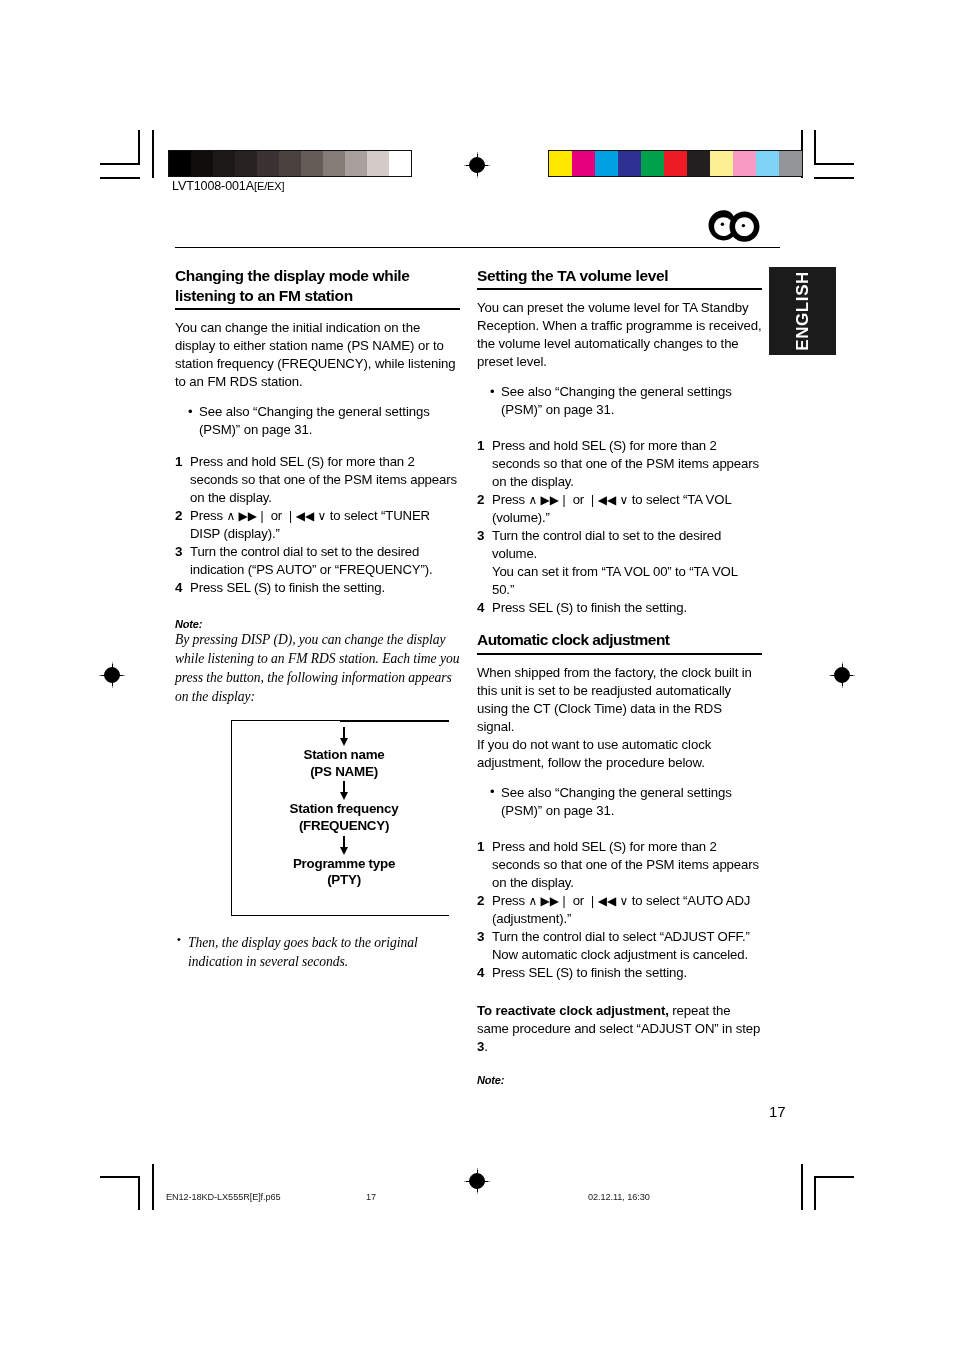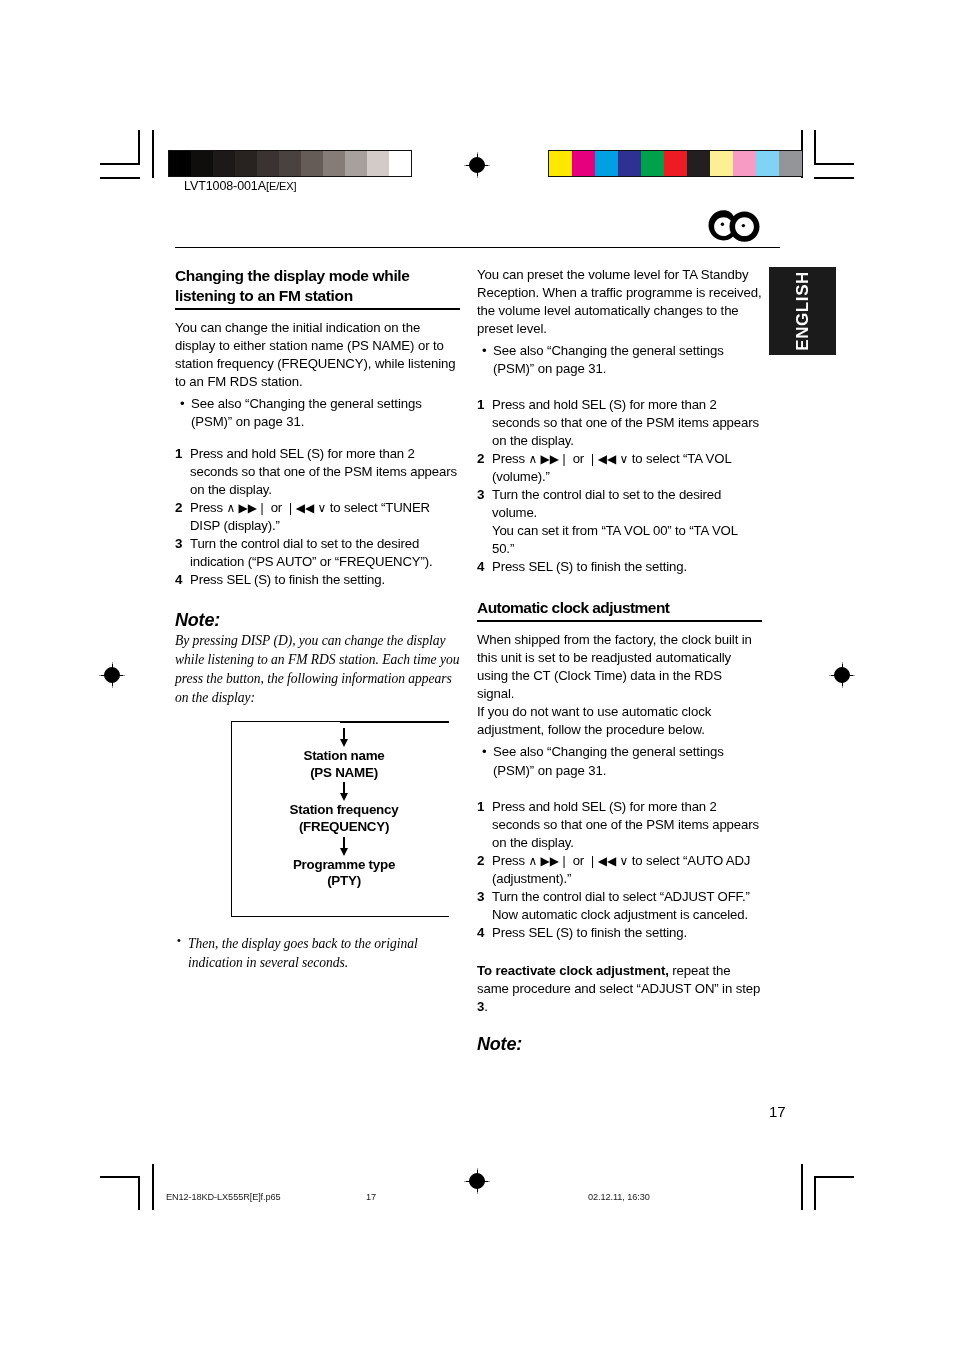"LVT1008-001A[E/EX]" div.doc-code { left: 184px -> 172px }
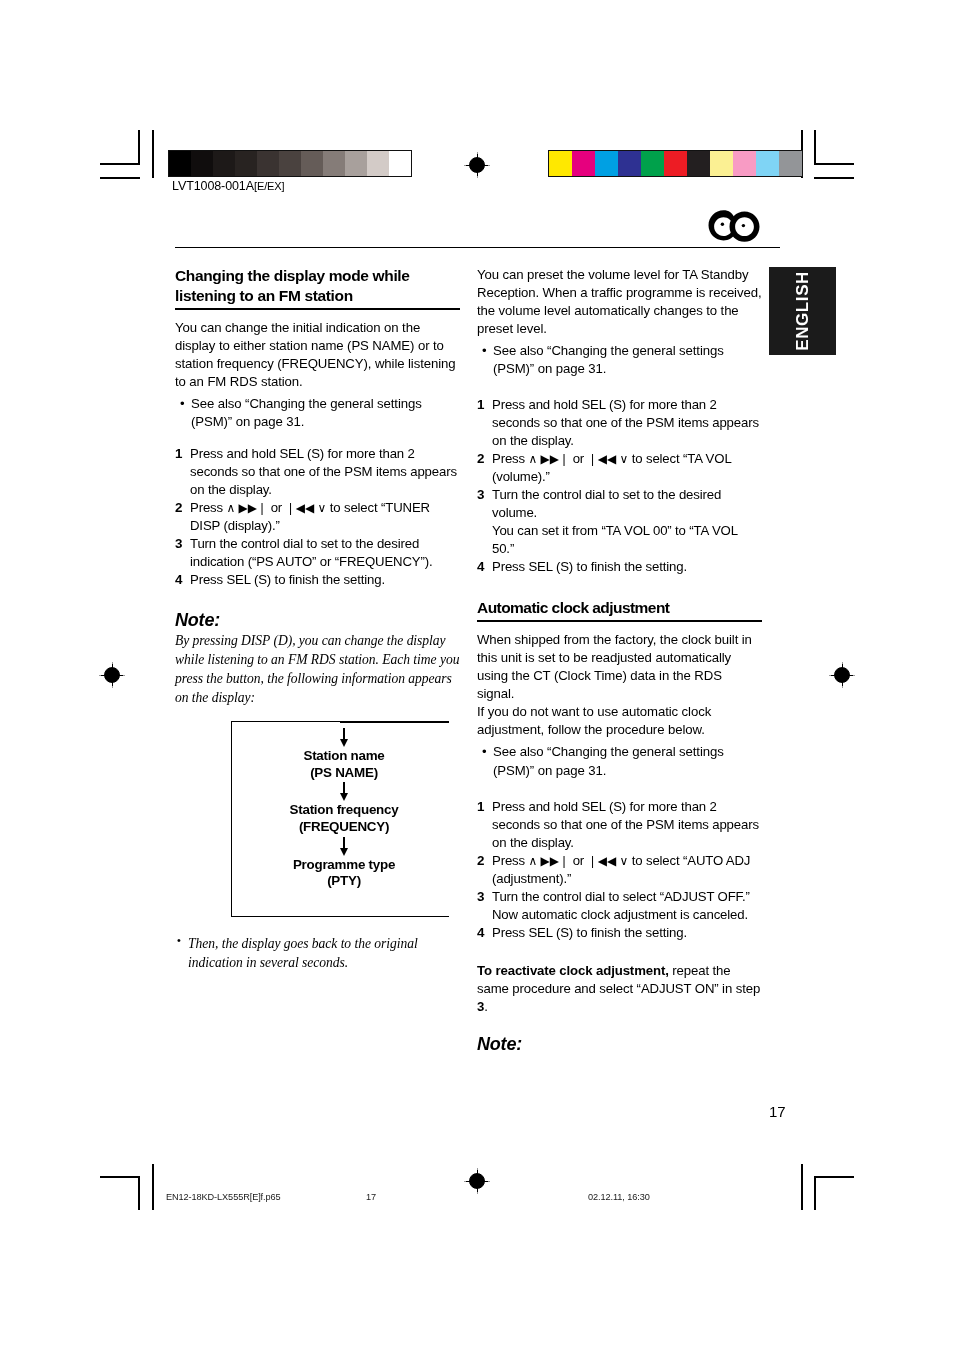"Setting the TA volume level" h2.sec-head { html: none -> <h2>Setting the TA volume level</h2> }
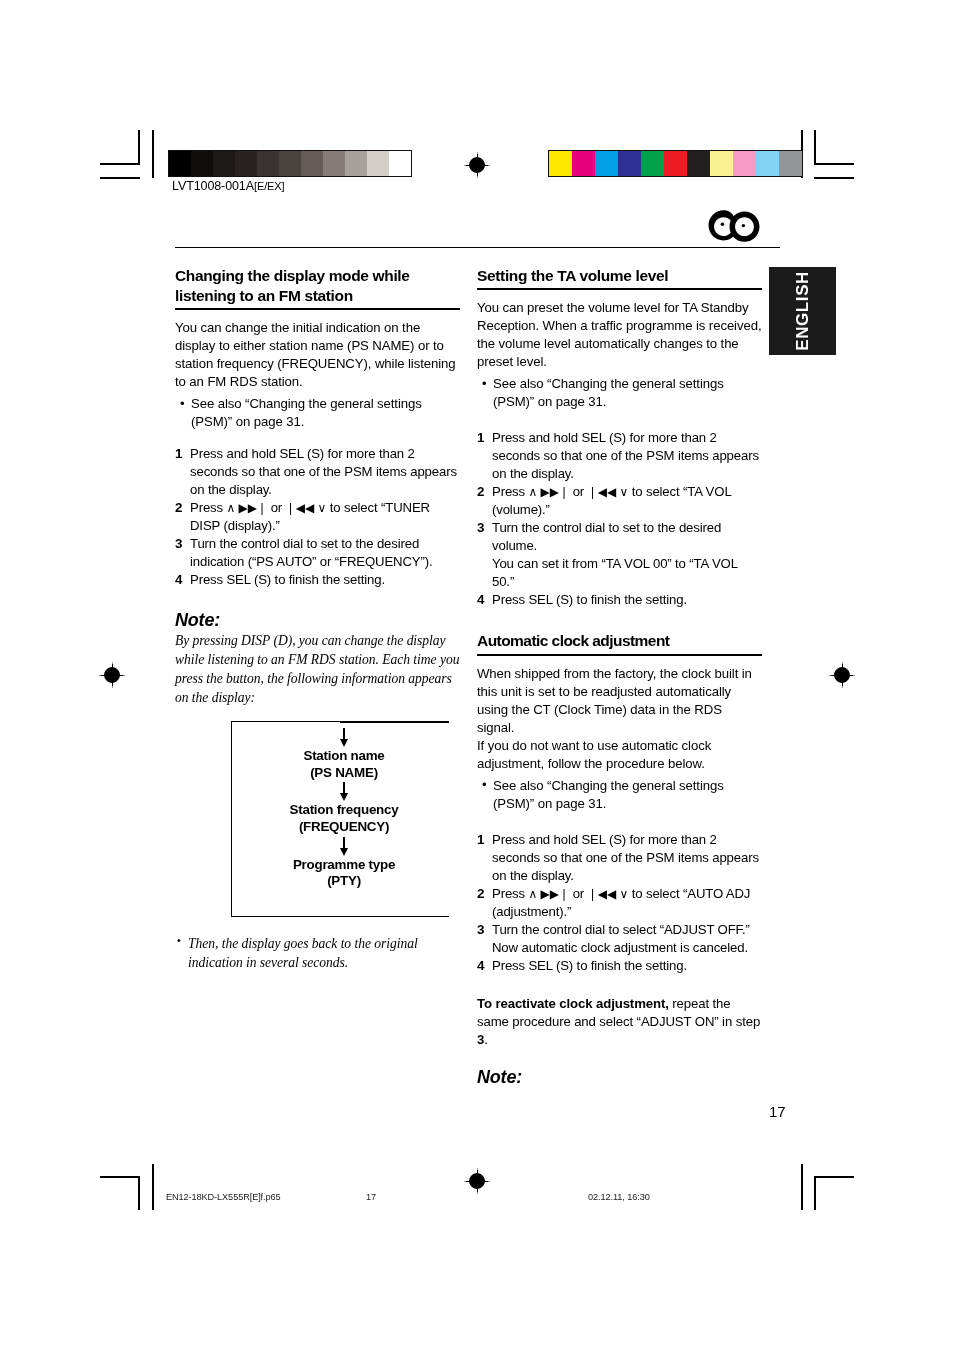"See also “Changing the general" ul.bullets { margin: 4px -> 12px }
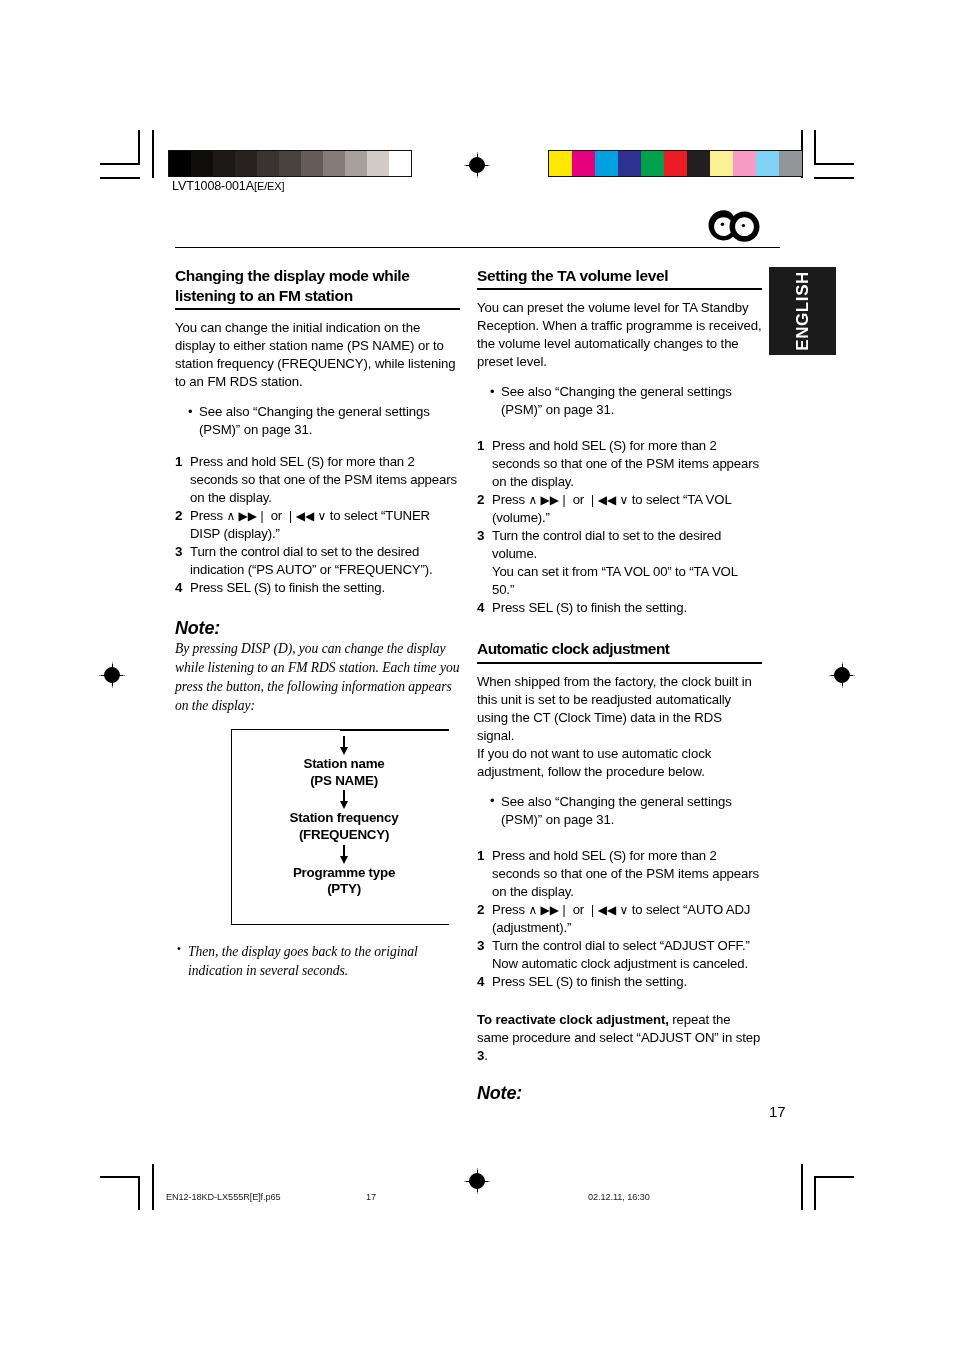"Note:" .note-label { font-size: 18px -> 11px }
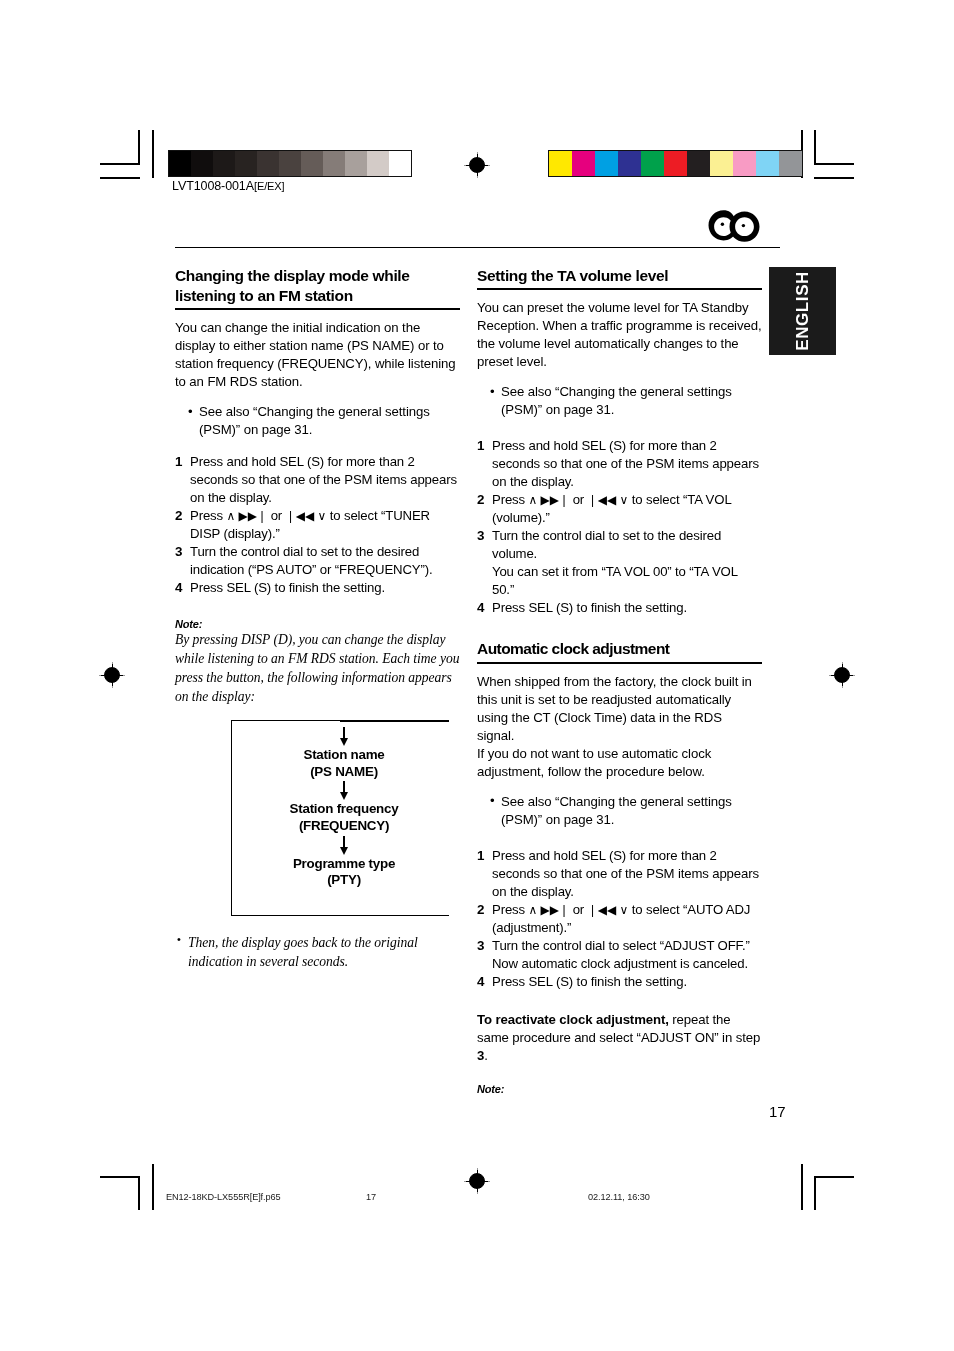"Automatic clock adjustment" h2.sec-head { margin-top: 22px -> 13px }
